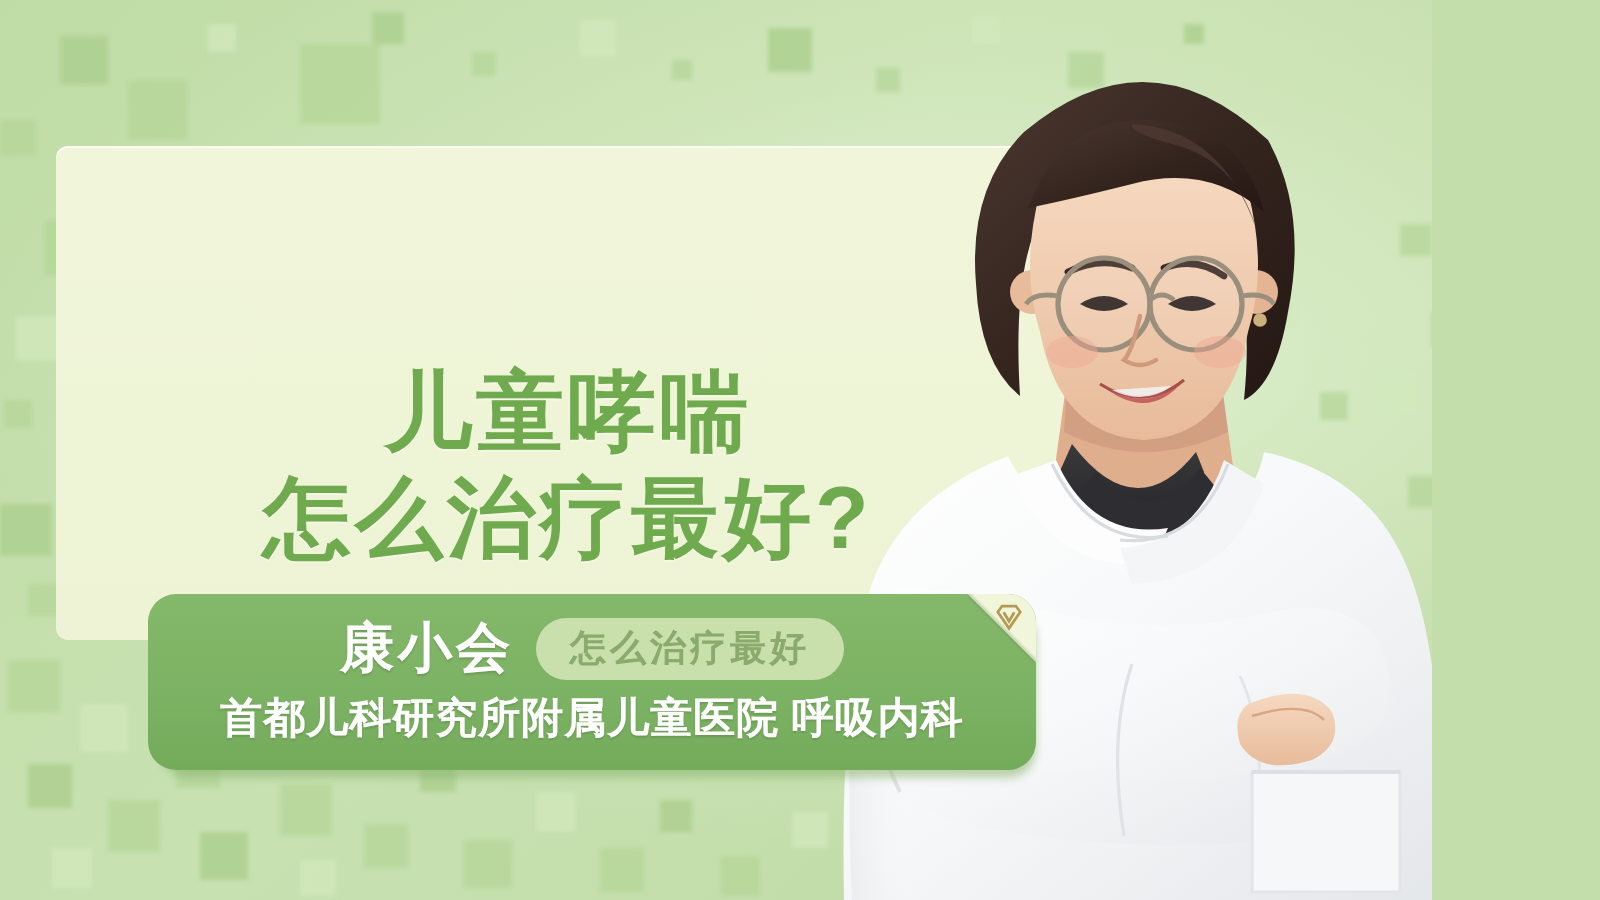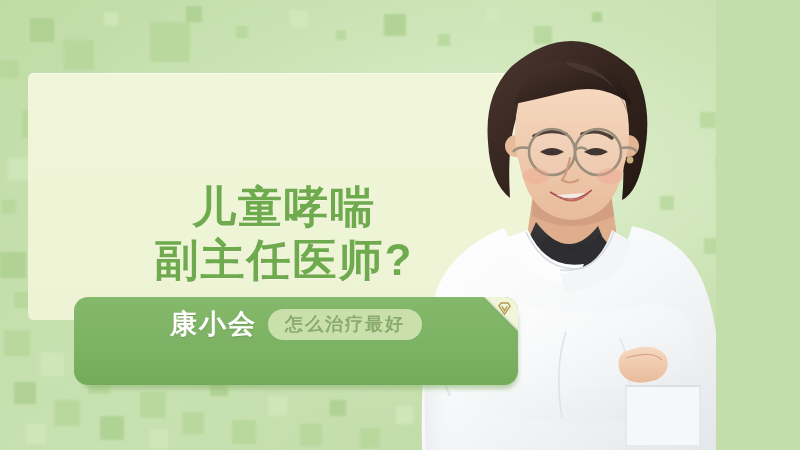"副主任医师?" span.l2 { text: 副主任医师 -> 怎么治疗最好 }
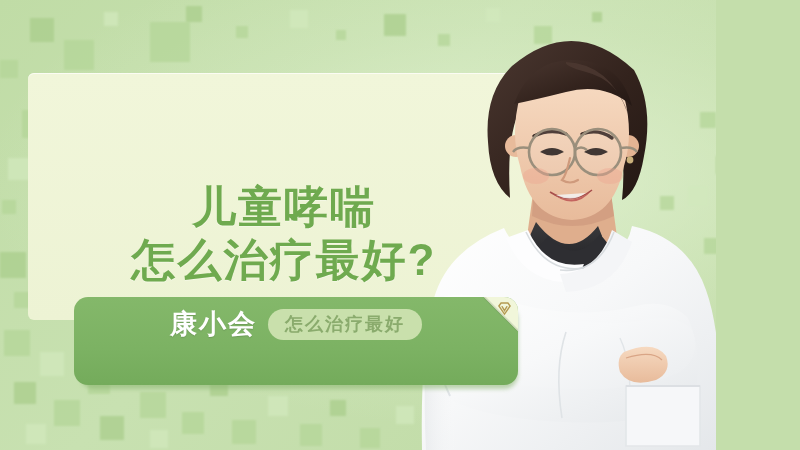"首都儿科研究所附属儿童医院 呼吸内科" div.nb-row2 { html: none -> <div>首都儿科研究所附属儿童医院 呼吸内科</div> }
